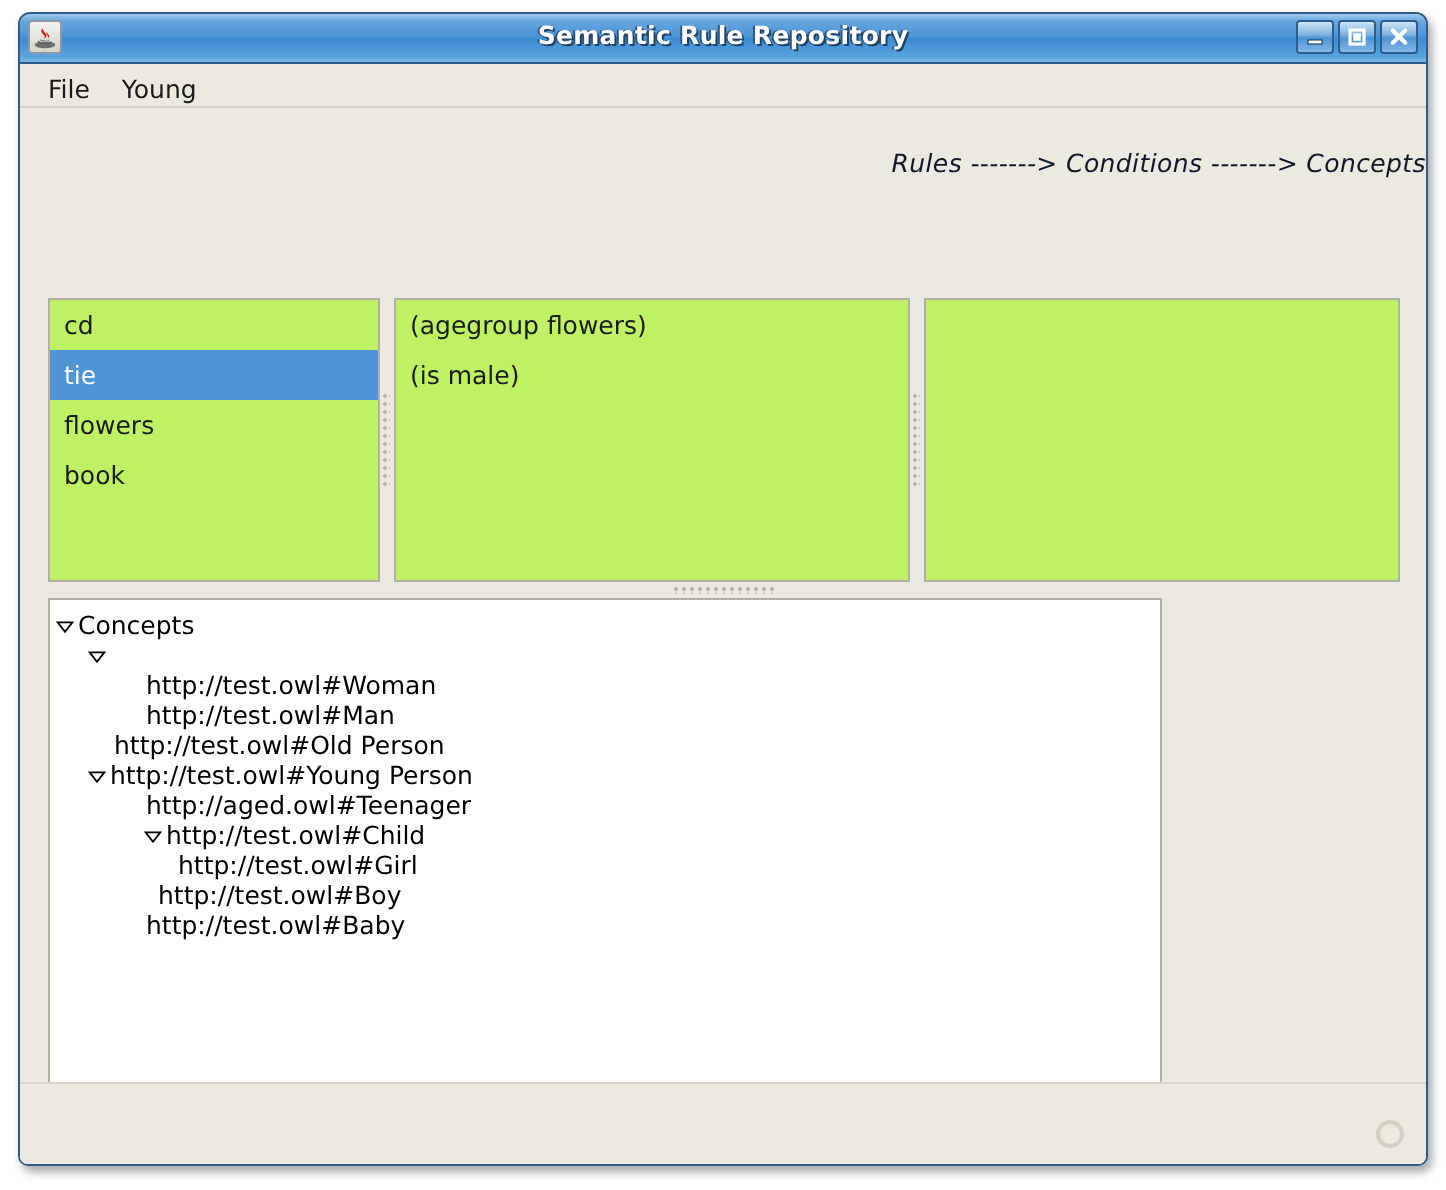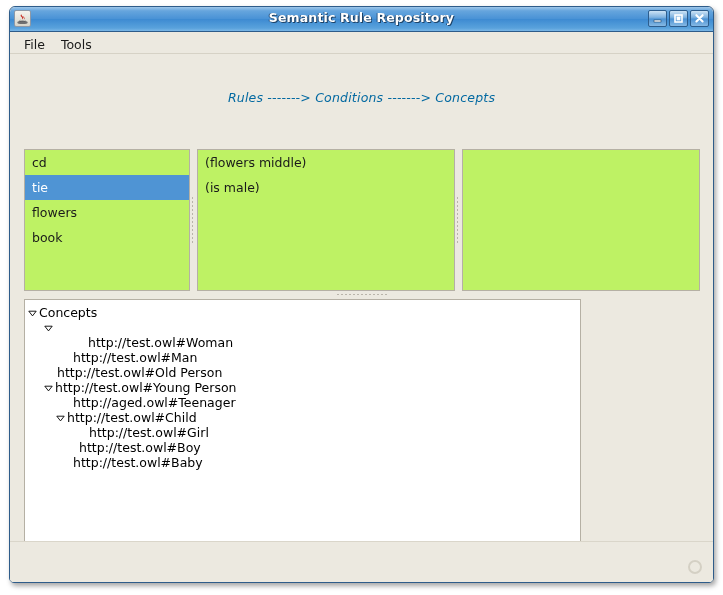"Tools" div.menu-item { text: Tools -> Young }
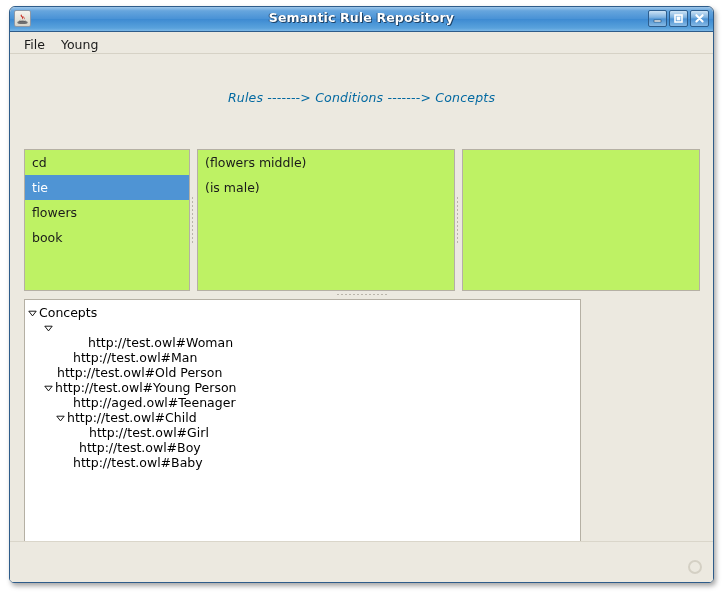"Rules -------> Conditions ------->" .breadcrumb { color: #0369a1 -> #0f172a; text-align: center -> right; top: 36px -> 20px }
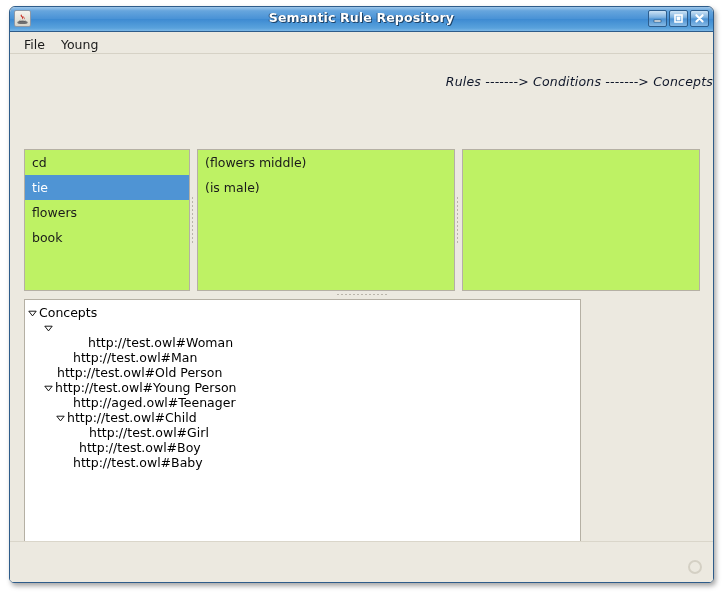"(flowers middle)" div.list-item { text: flowers middle -> agegroup flowers }
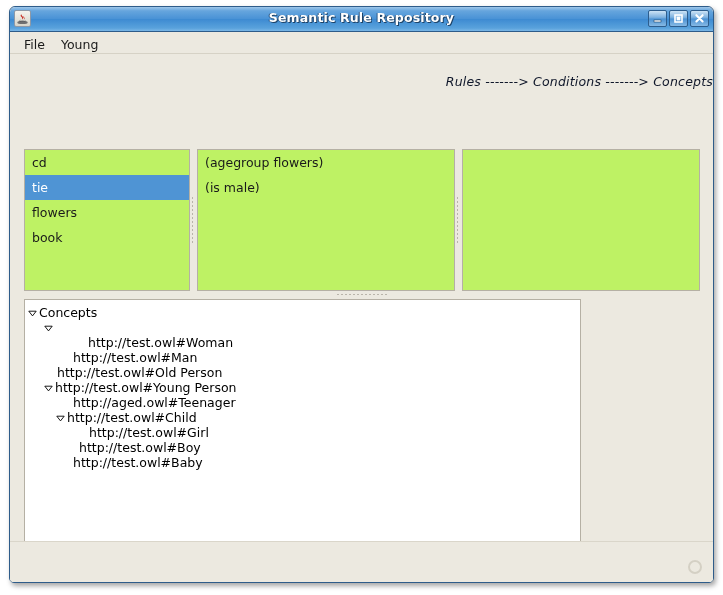"http://test.owl#Woman" div.tree-row { padding-left: 63px -> 48px }
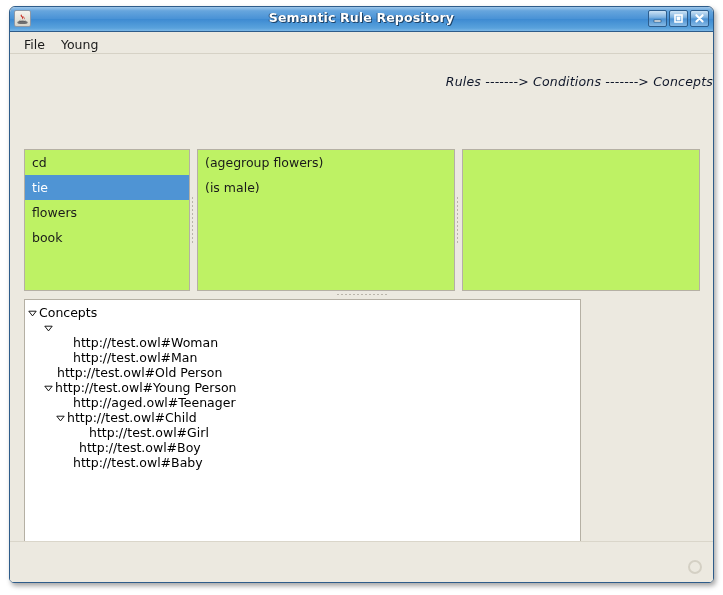"http://test.owl#Child" div.tree-row { padding-left: 28px -> 44px }
